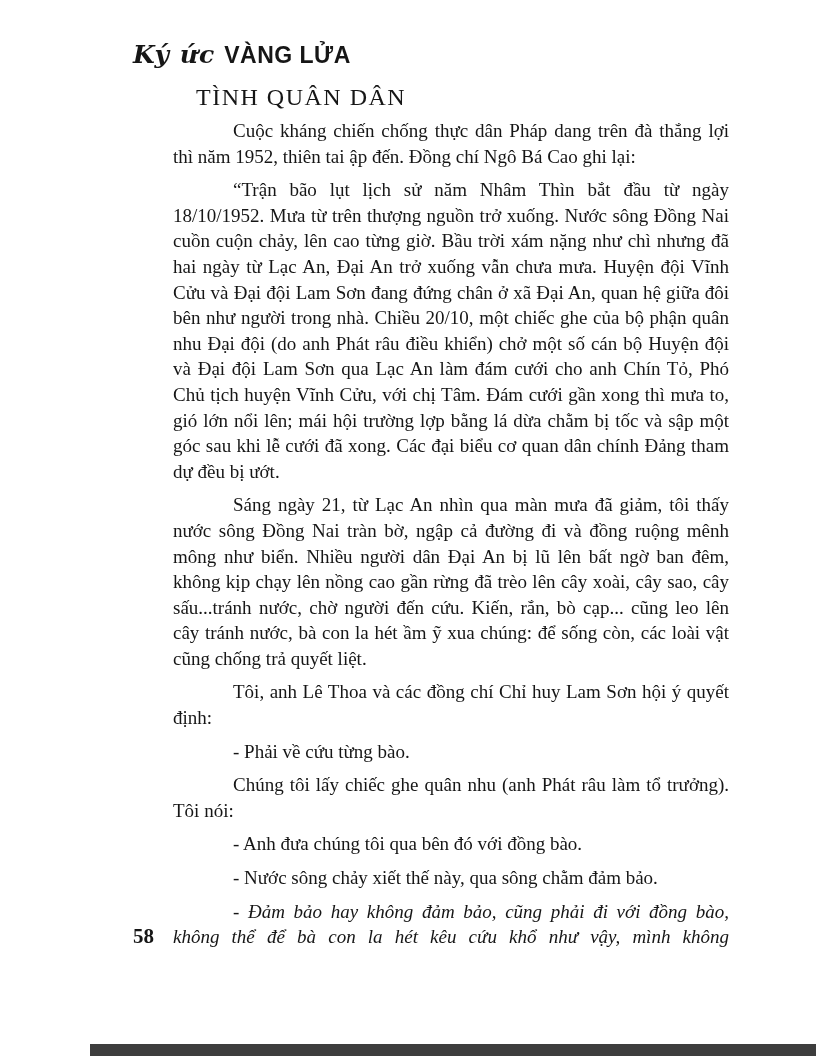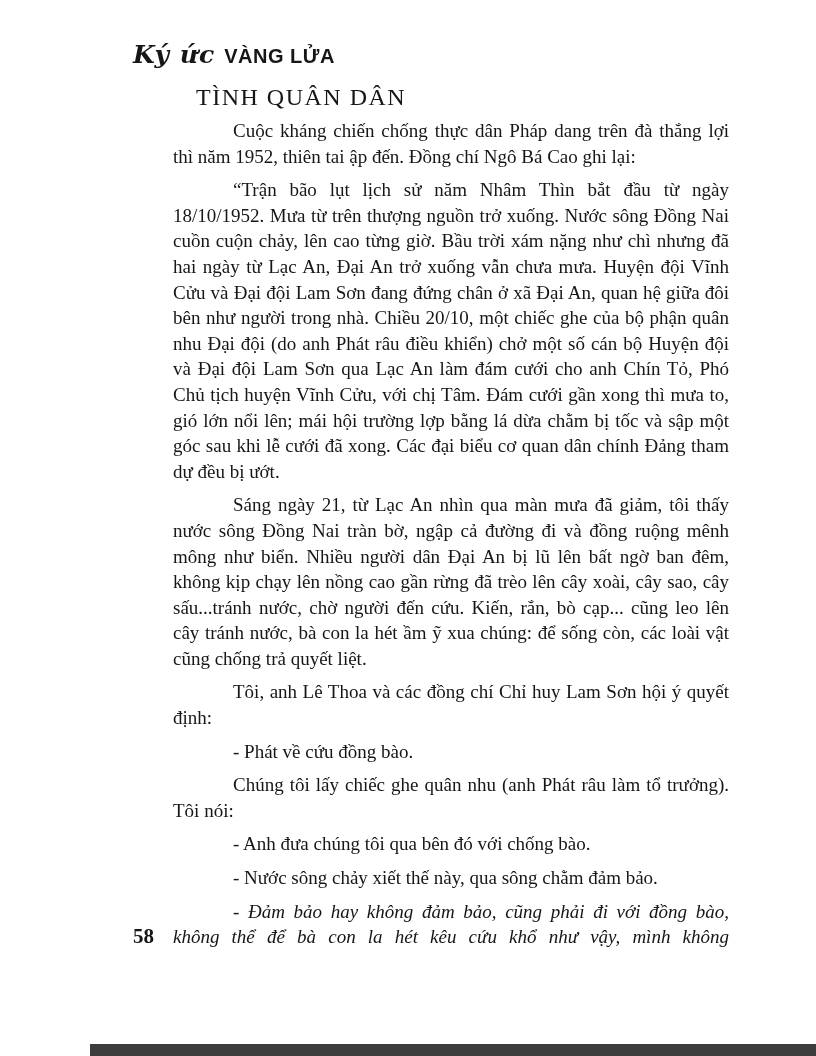"VÀNG LỬA" .running-header .booktitle { font-size: 20px -> 23px }
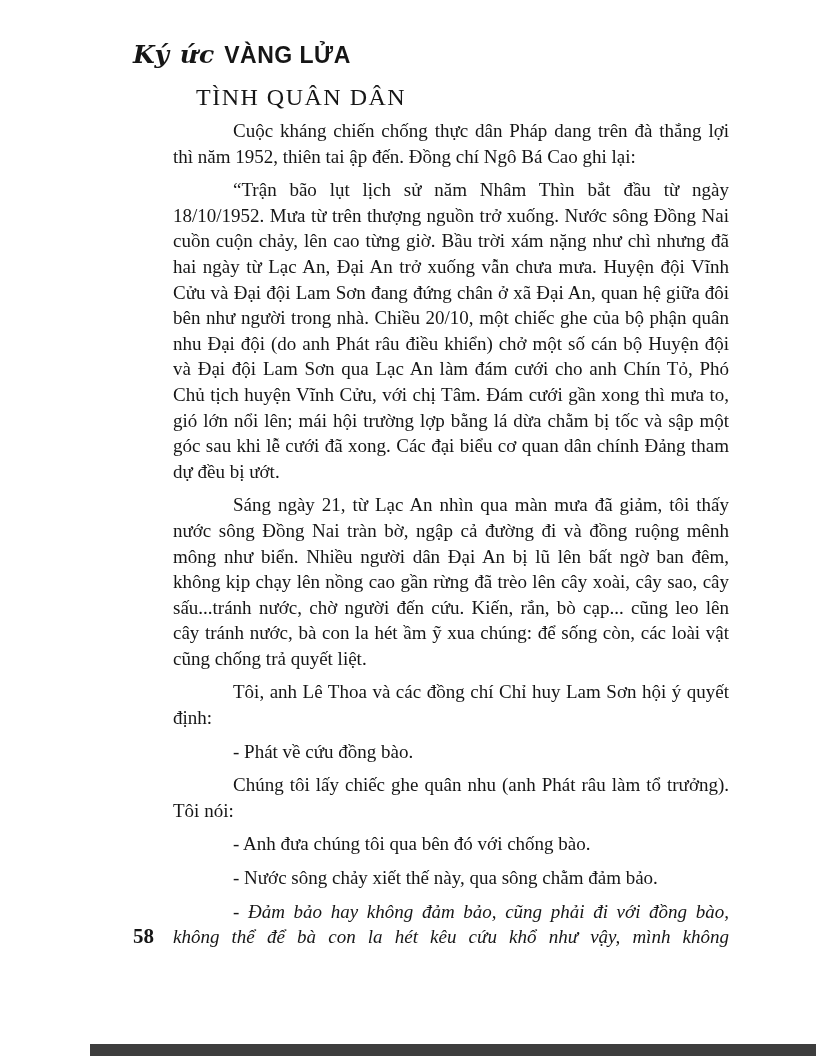"- Phát về cứu đồng" p { text: Phát về cứu đồng -> Phải về cứu từng }
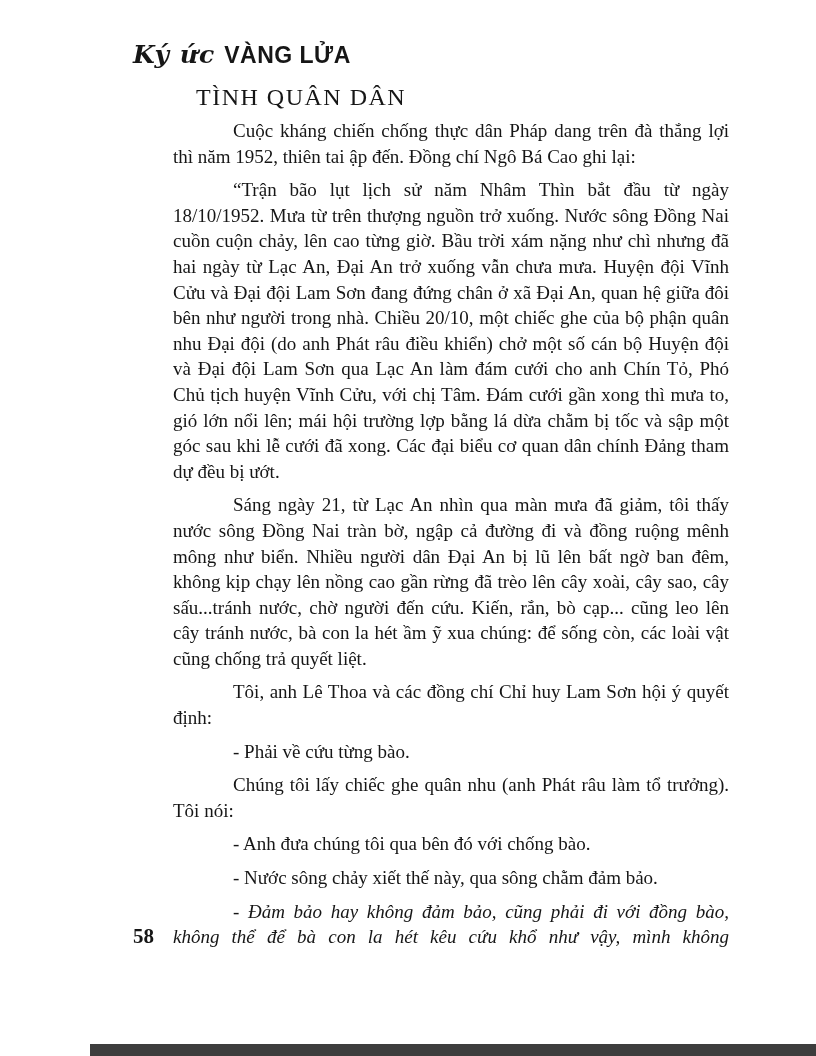"- Anh đưa chúng tôi" p { text: chống -> đồng }
